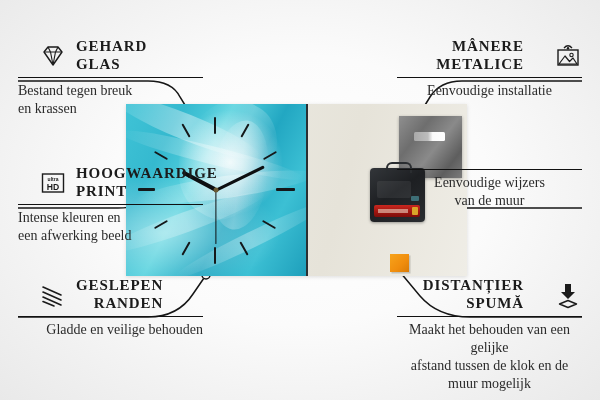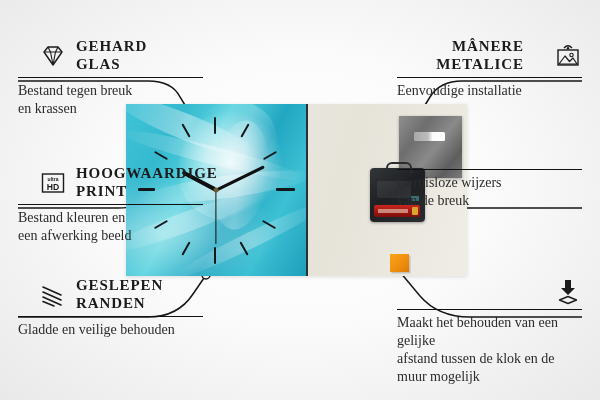"Eenvoudige installatie" .feat.right .sub { text-align: left -> center }
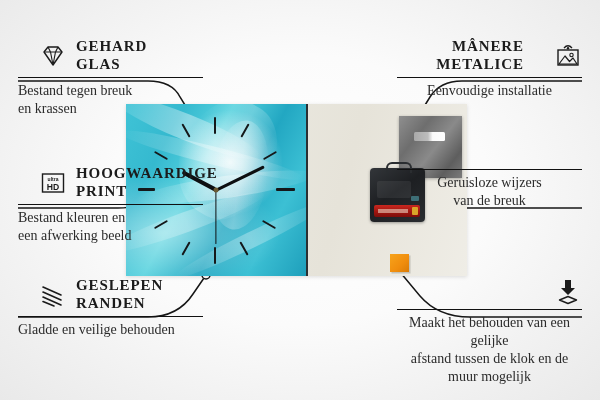"Geruisloze wijzers" span { text: Geruisloze -> Eenvoudige }
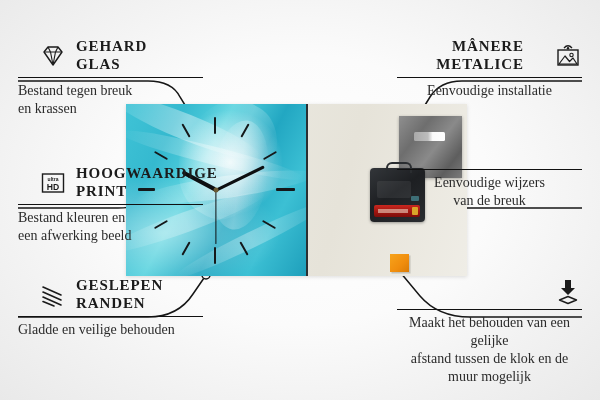"van de breuk" span { text: breuk -> muur }
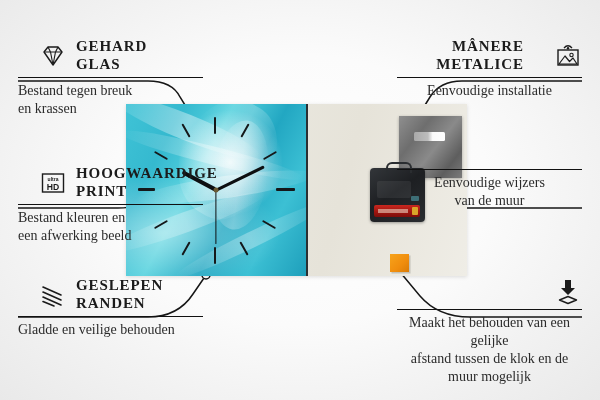"Bestand kleuren en" span { text: Bestand -> Intense }
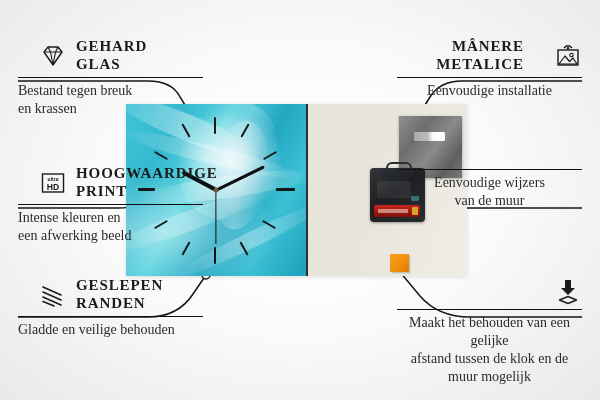"GESLEPEN" div.feat { text-align: none -> right }
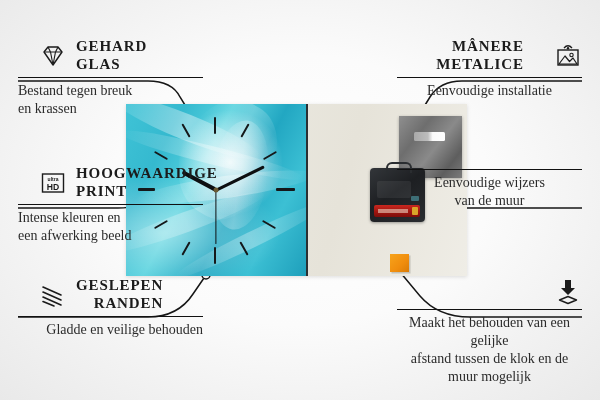"DISTANȚIER" span.ttl { html: none -> <span><span>DISTANȚIER</span><br><span>SPUMĂ</span></span> }
